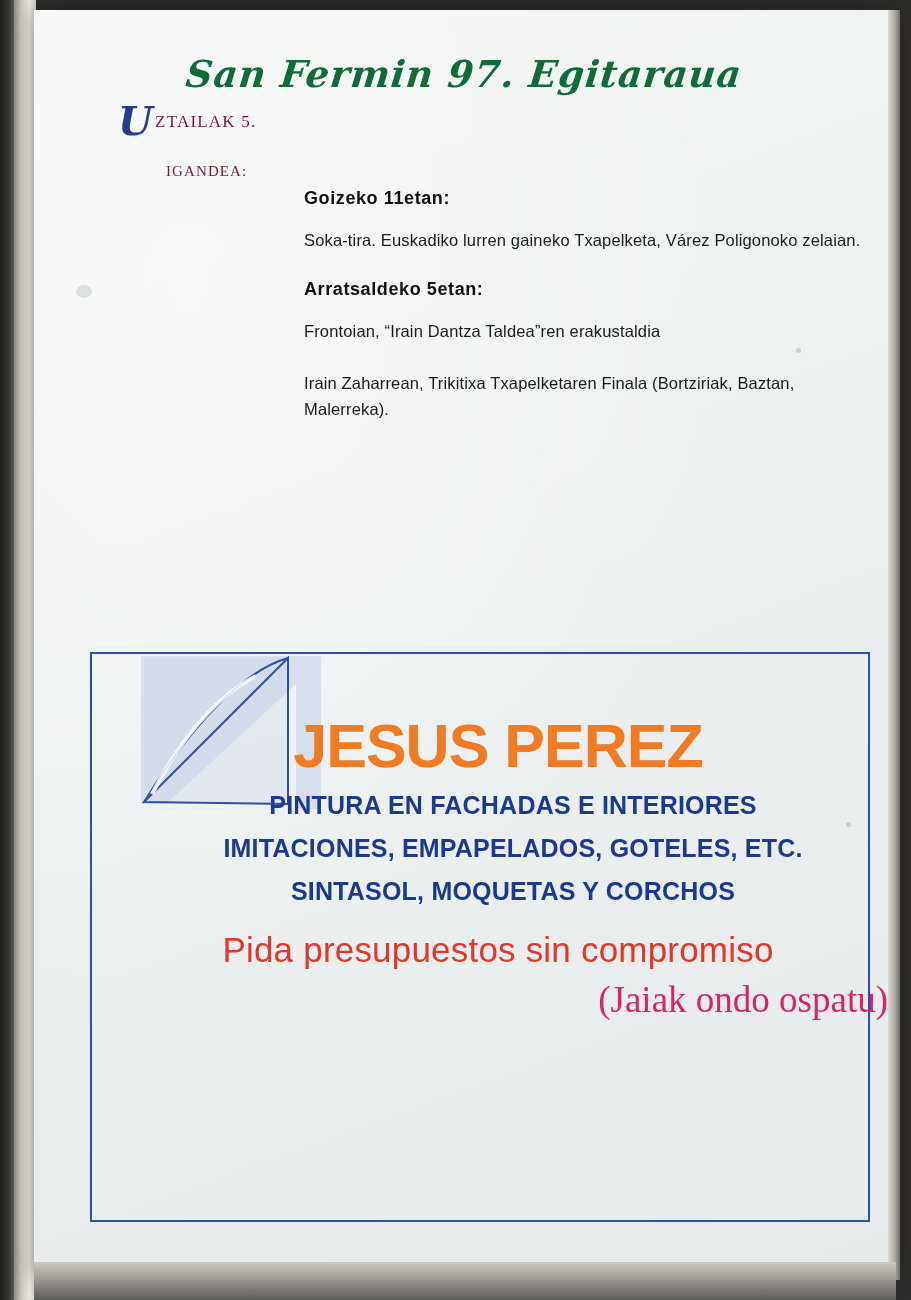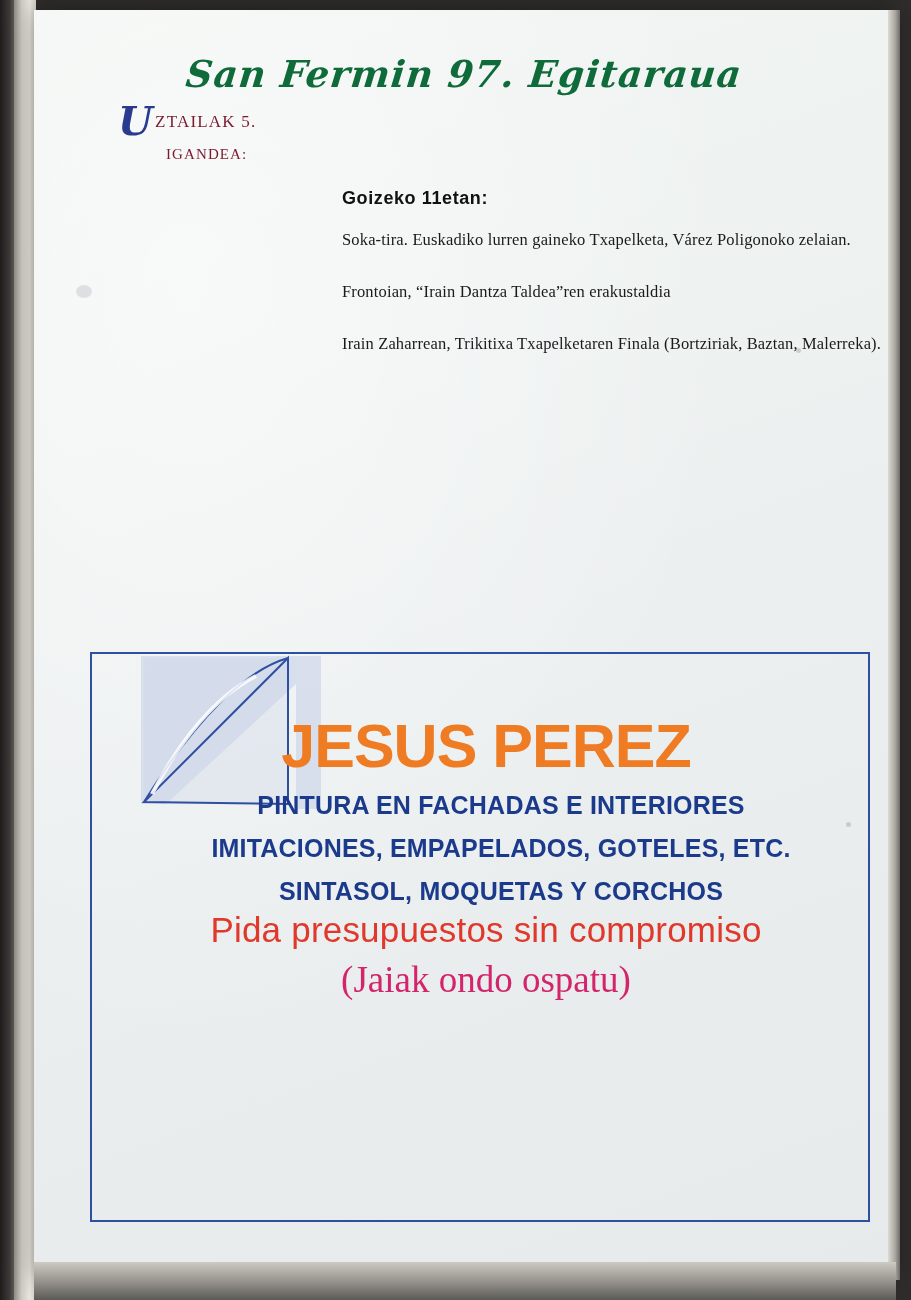"IGANDEA:" .date-line2 { margin-top: 9px -> 26px }
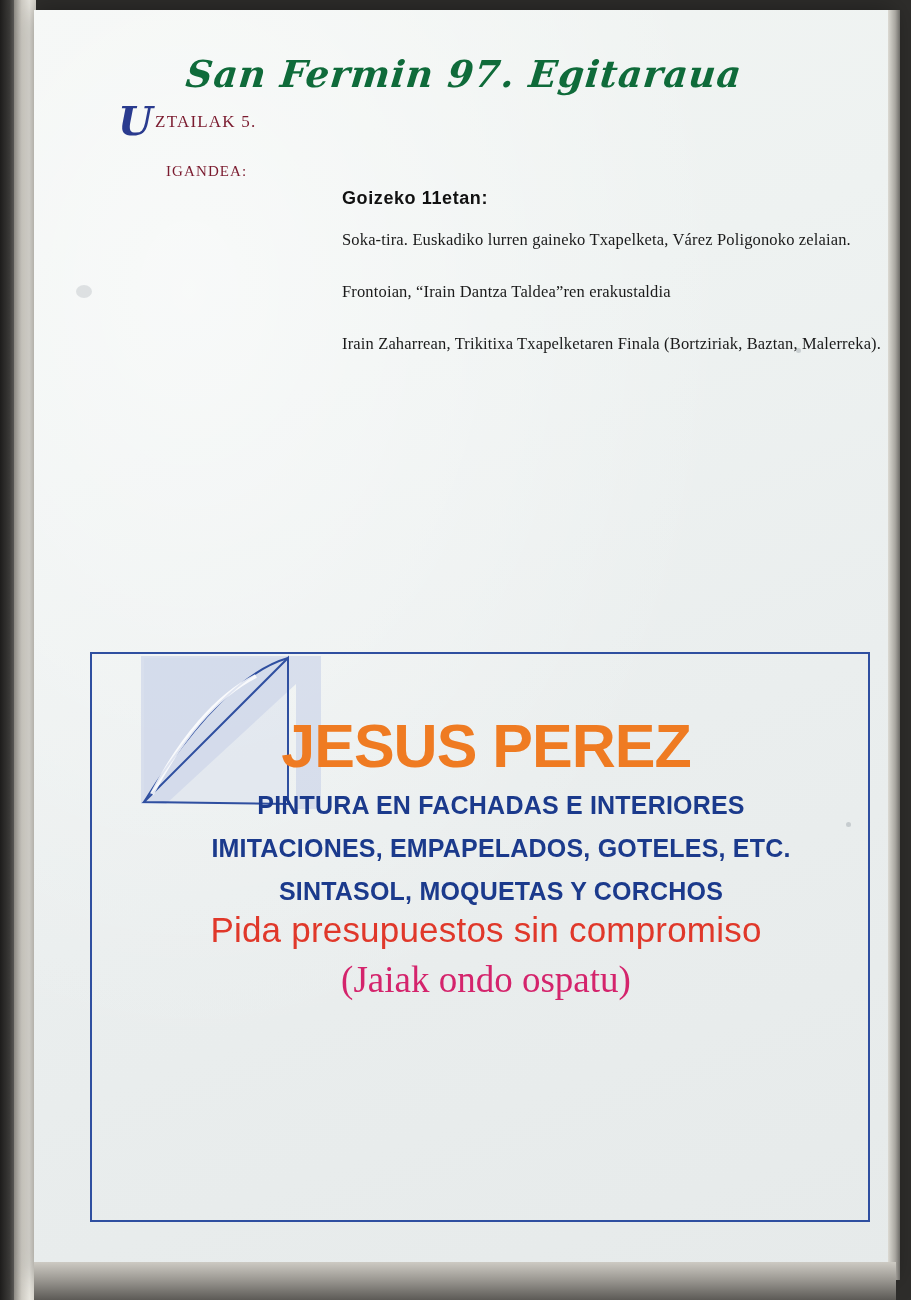"Goizeko 11etan:" .schedule { margin-left: 38px -> none }
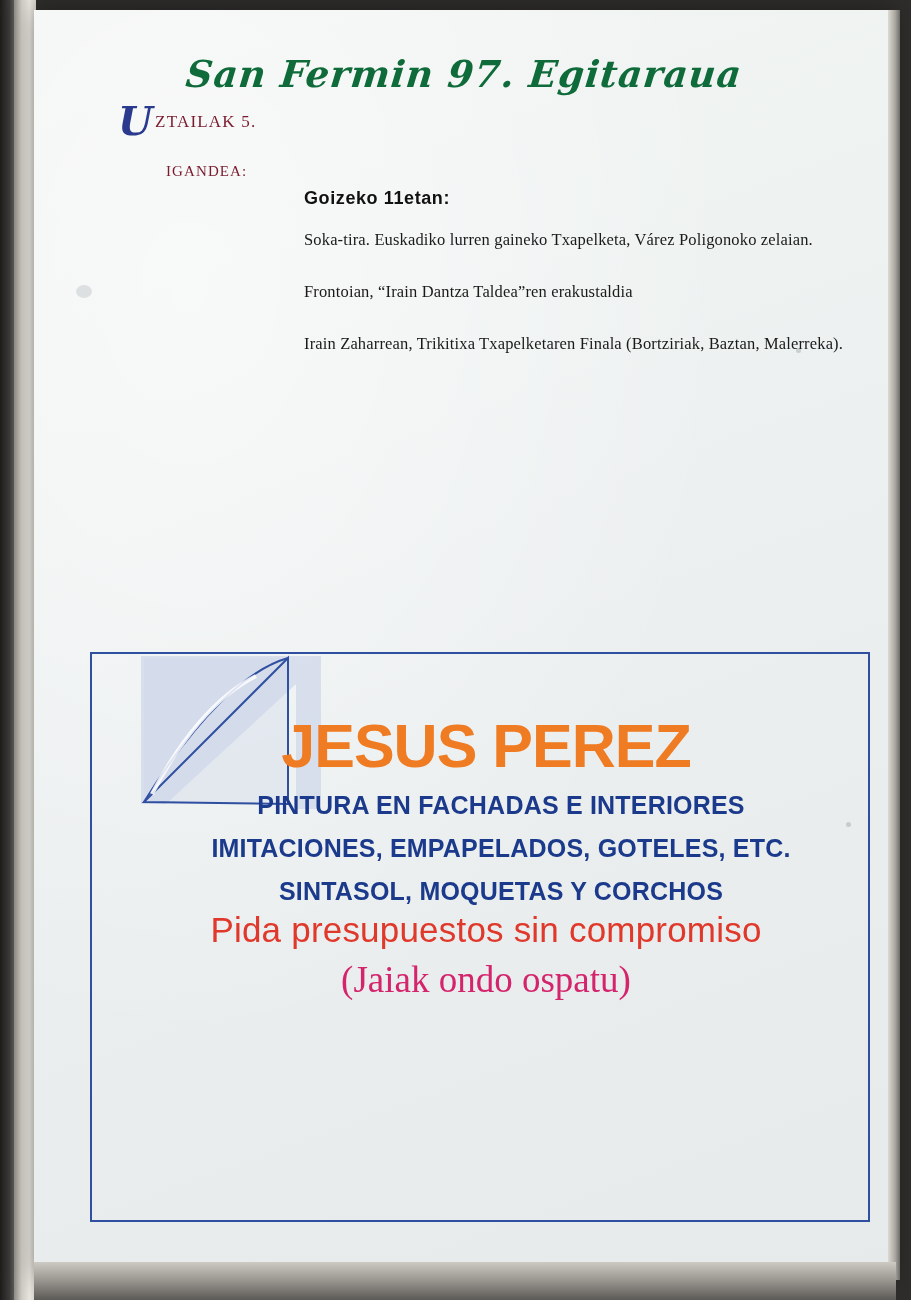"Soka-tira. Euskadiko lurren gaineko" .sched-body { font-family: Liberation Serif, serif -> Liberation Sans, sans-serif }
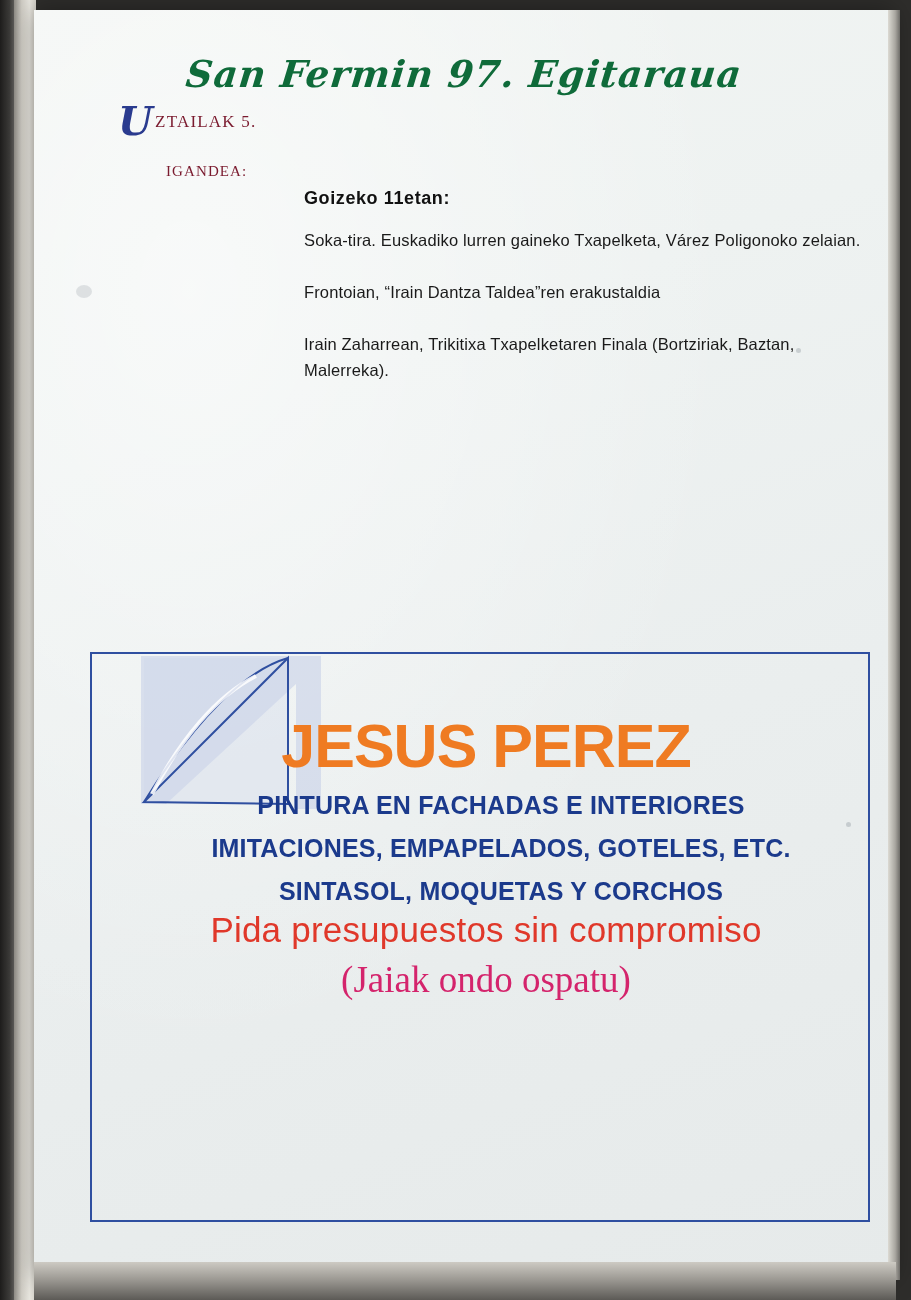"Arratsaldeko 5etan:" div.sched-head { html: none -> <div>Arratsaldeko 5etan:</div> }
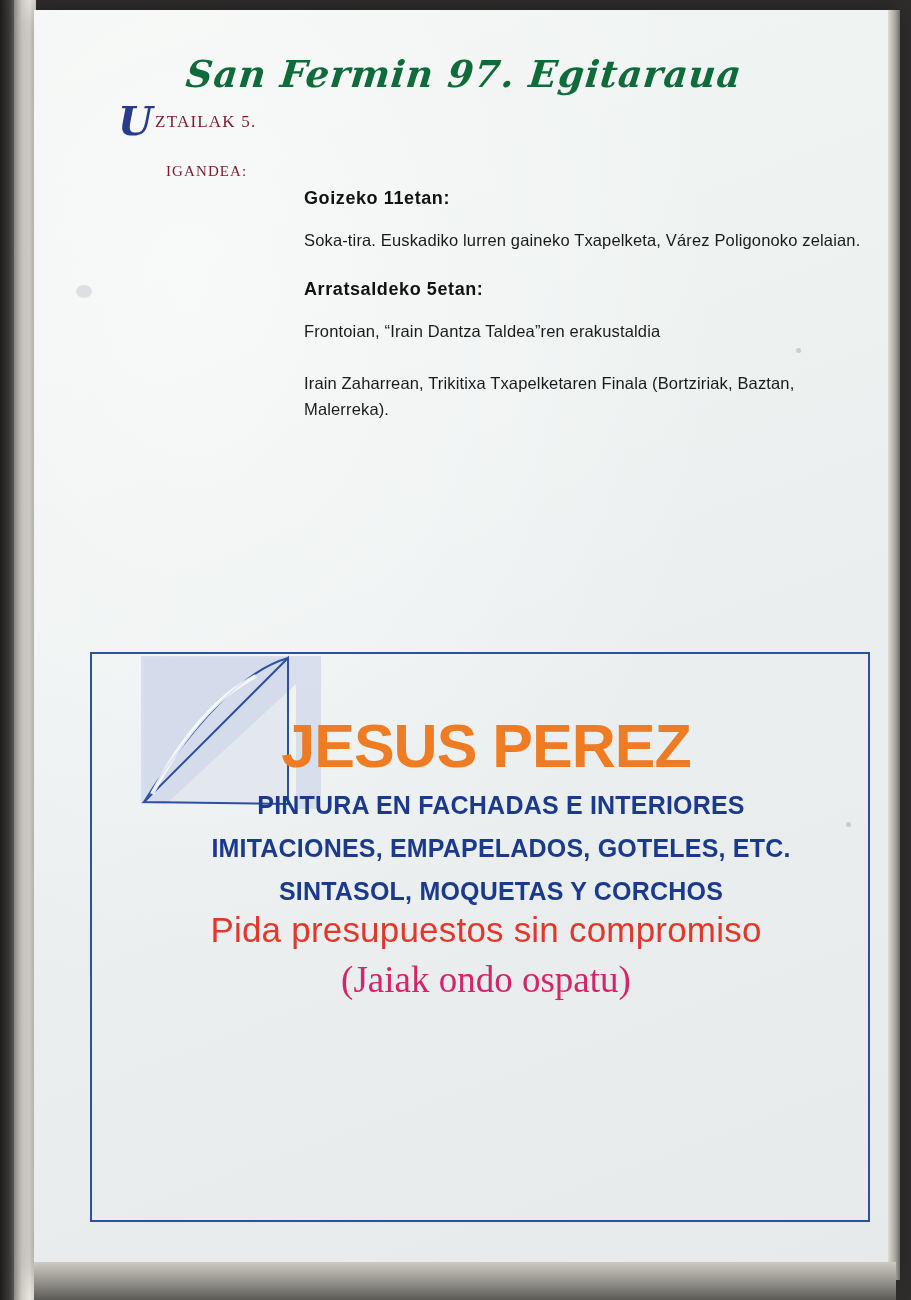"JESUS PEREZ" .ad-text { left: 4px -> 16px }
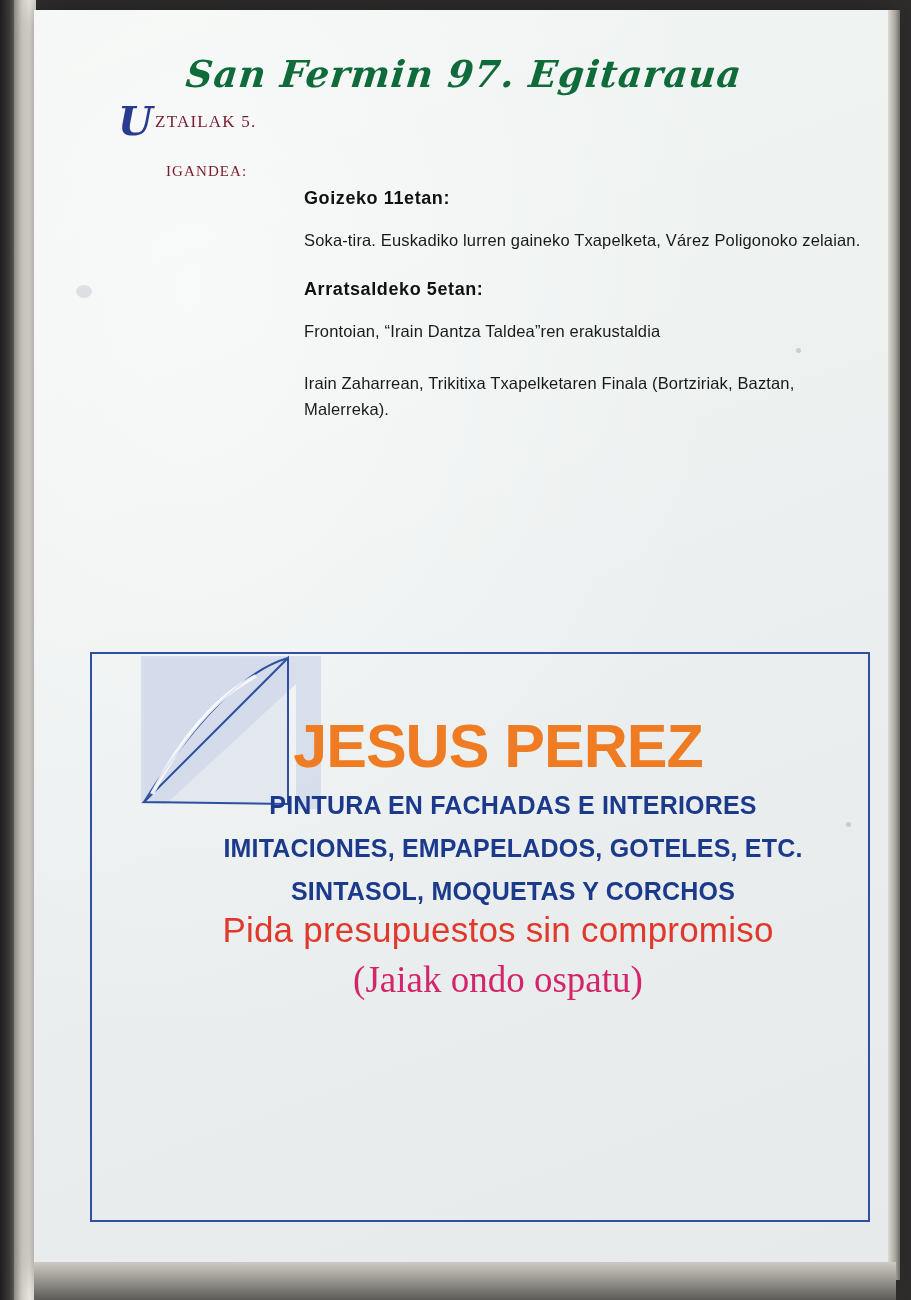"Pida presupuestos sin compromiso" .ad-red { margin-top: 4px -> 24px }
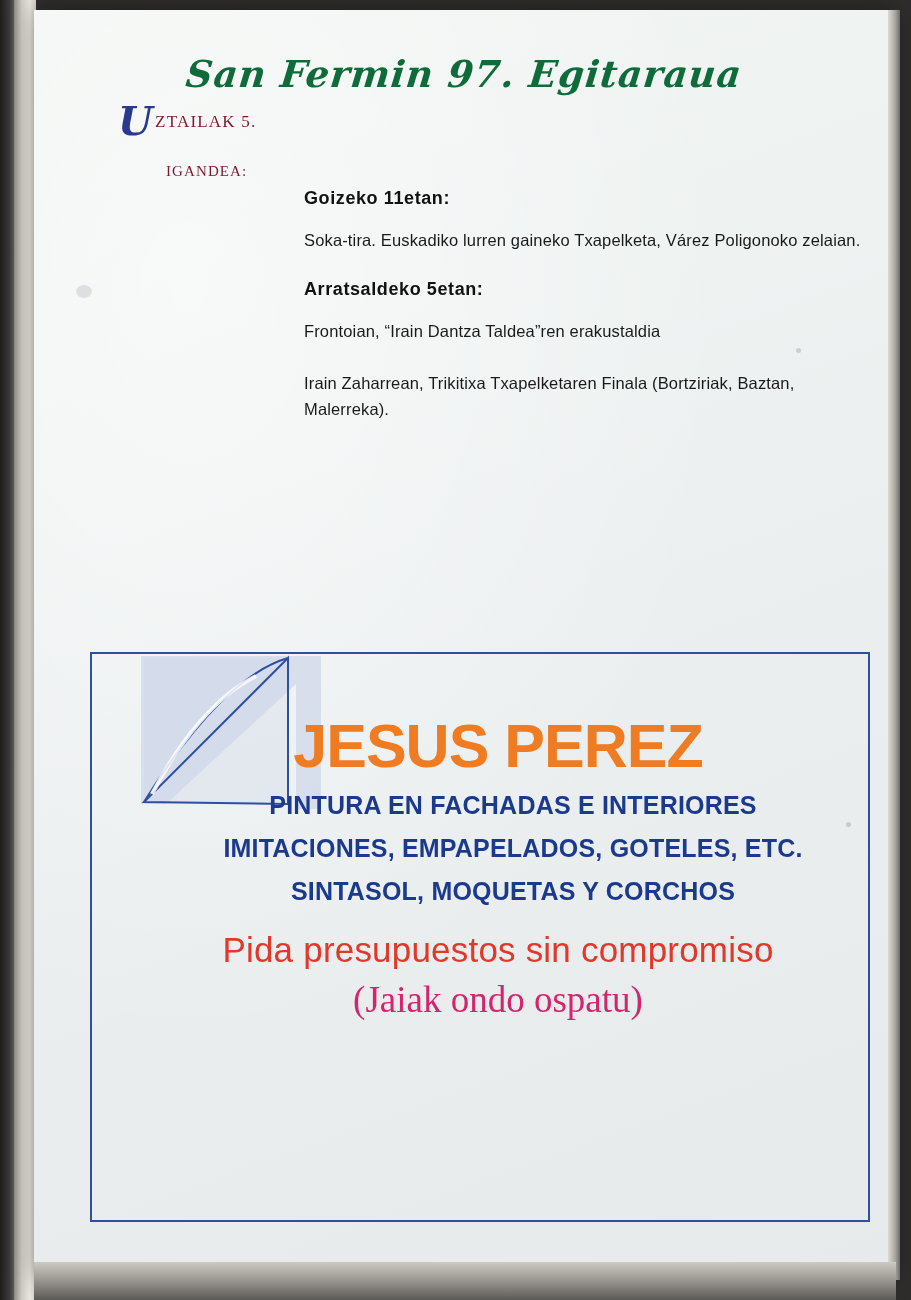"(Jaiak ondo ospatu)" .ad-magenta { text-align: none -> right }
